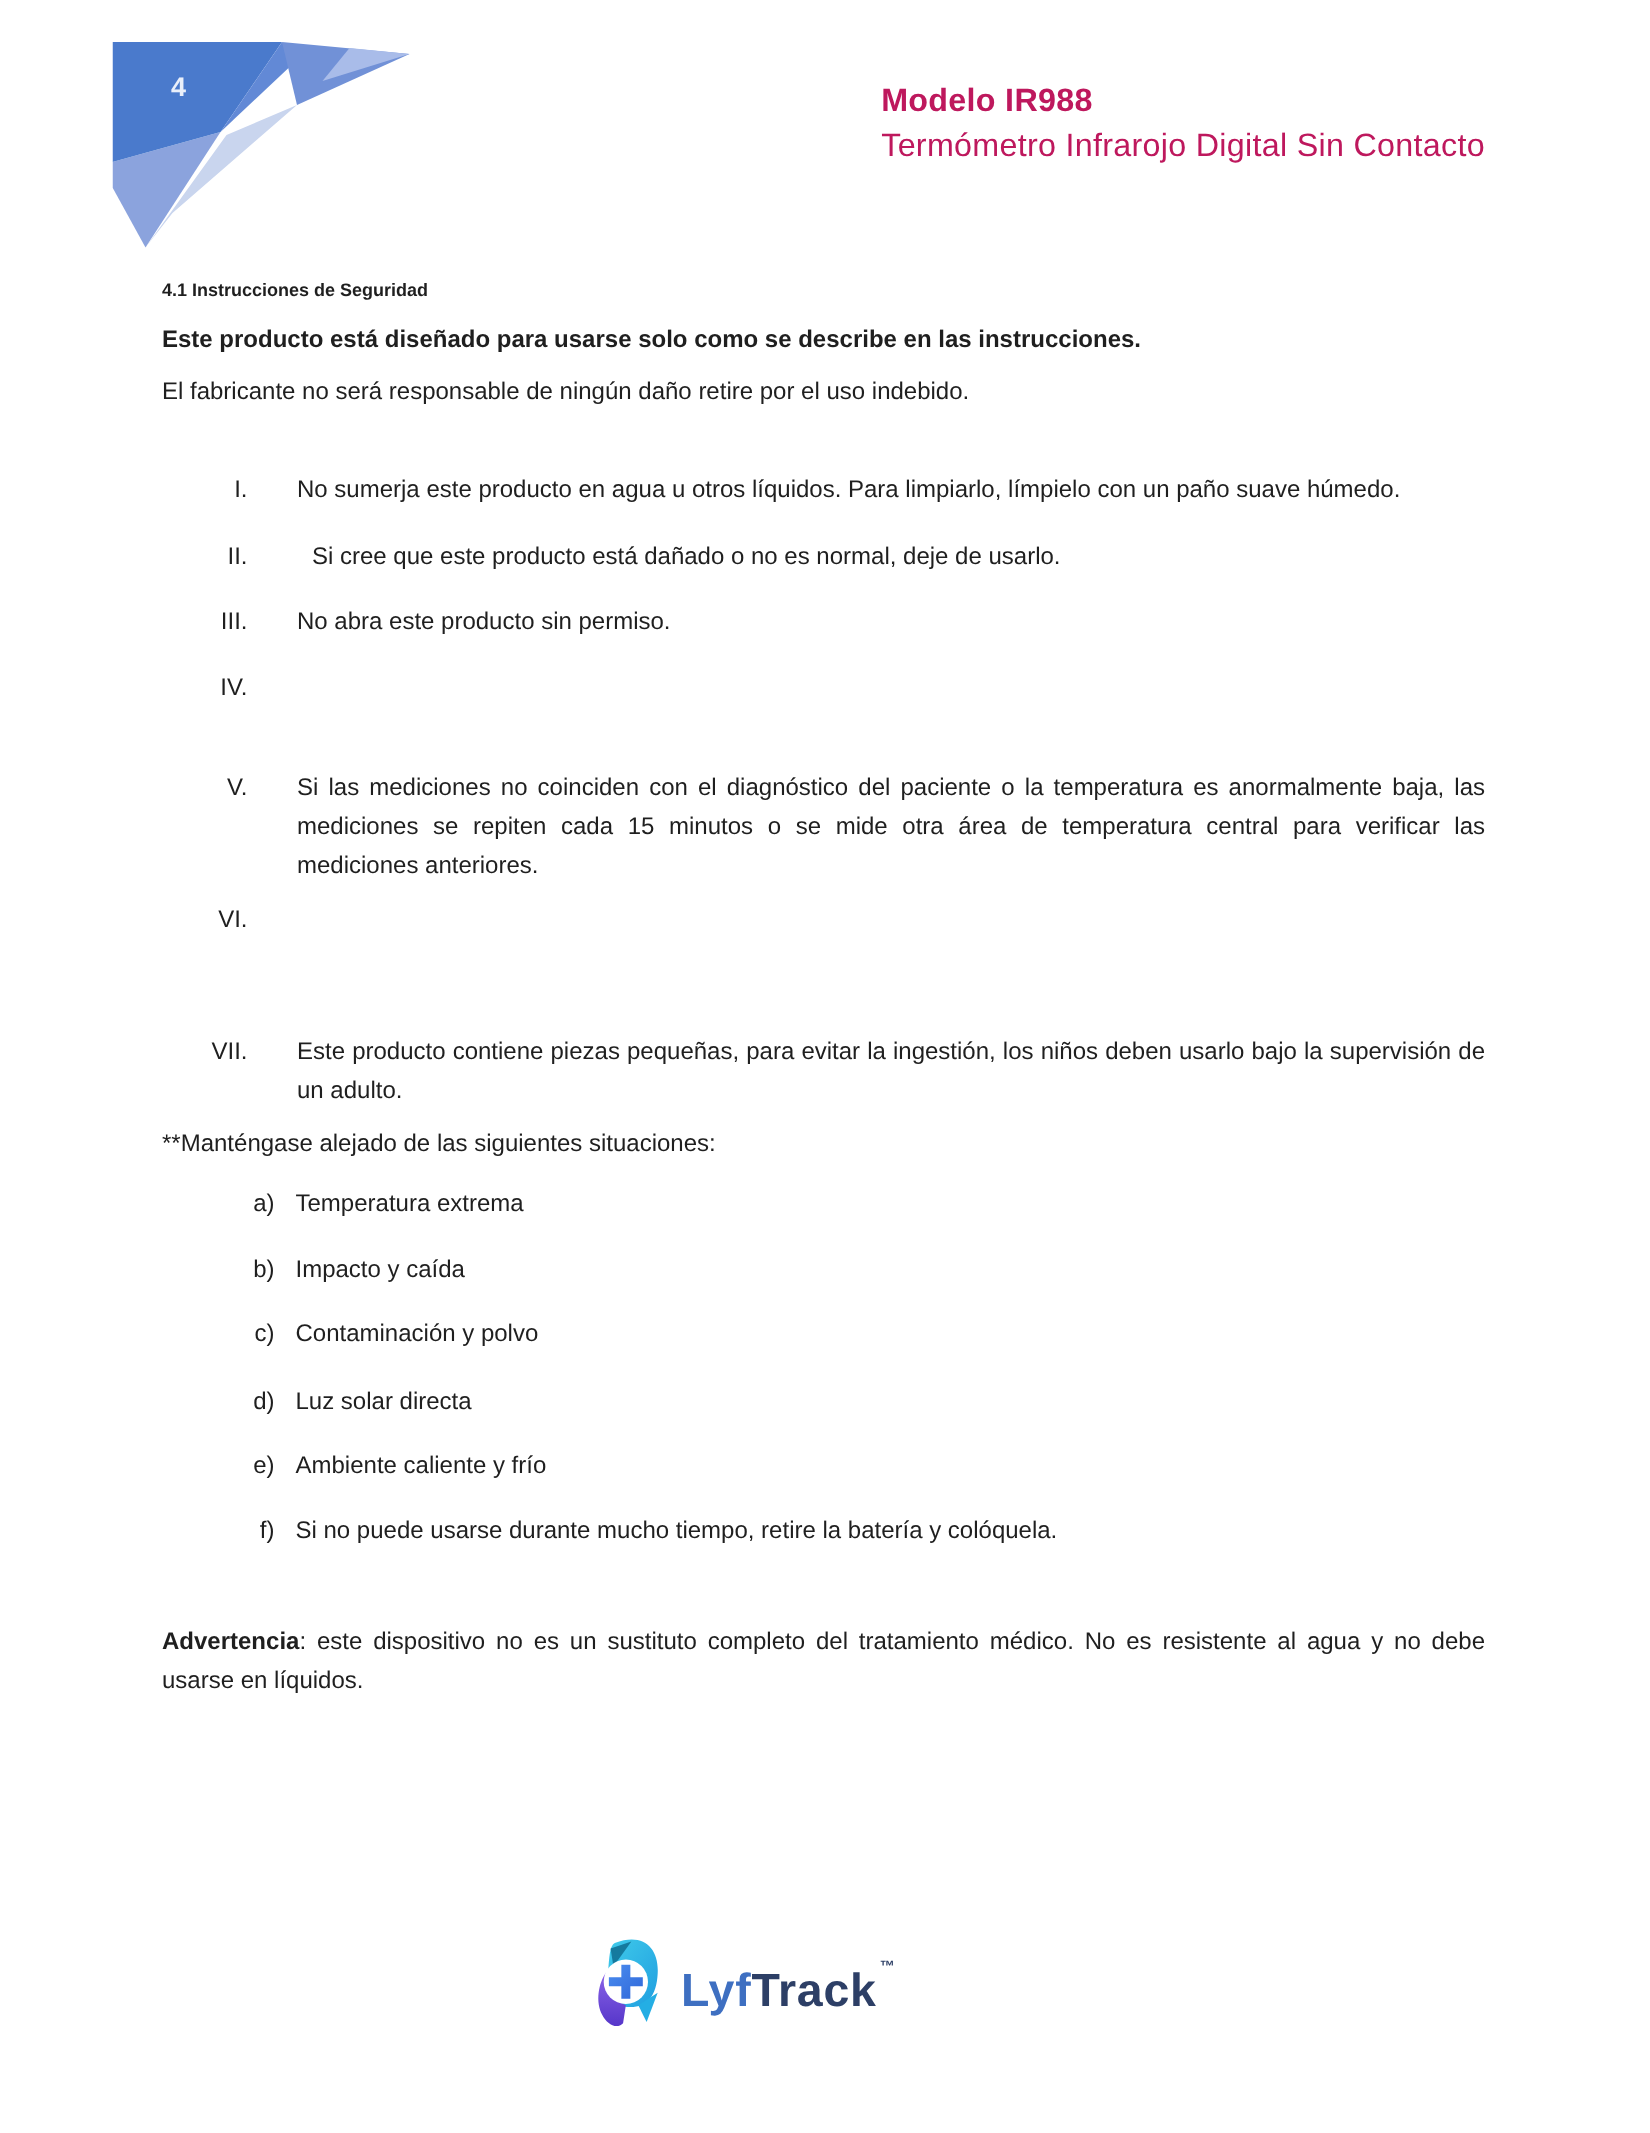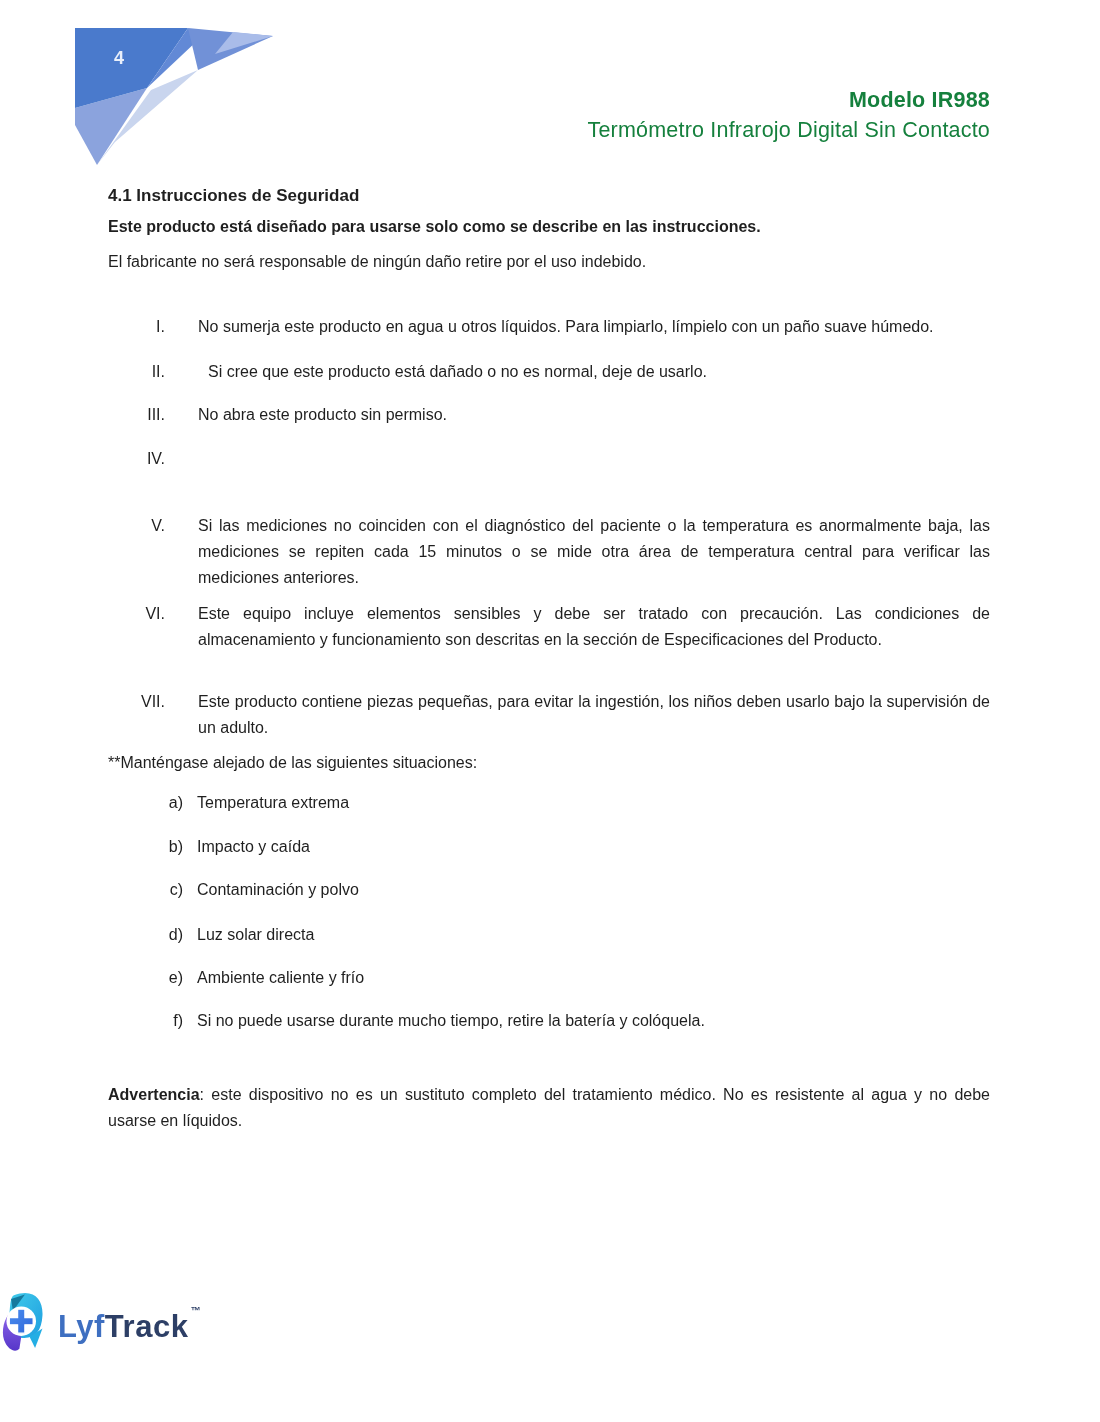"Modelo IR988" .doc-header { color: #15803d -> #be185d; margin-top: 33px -> none; text-align: right -> none }
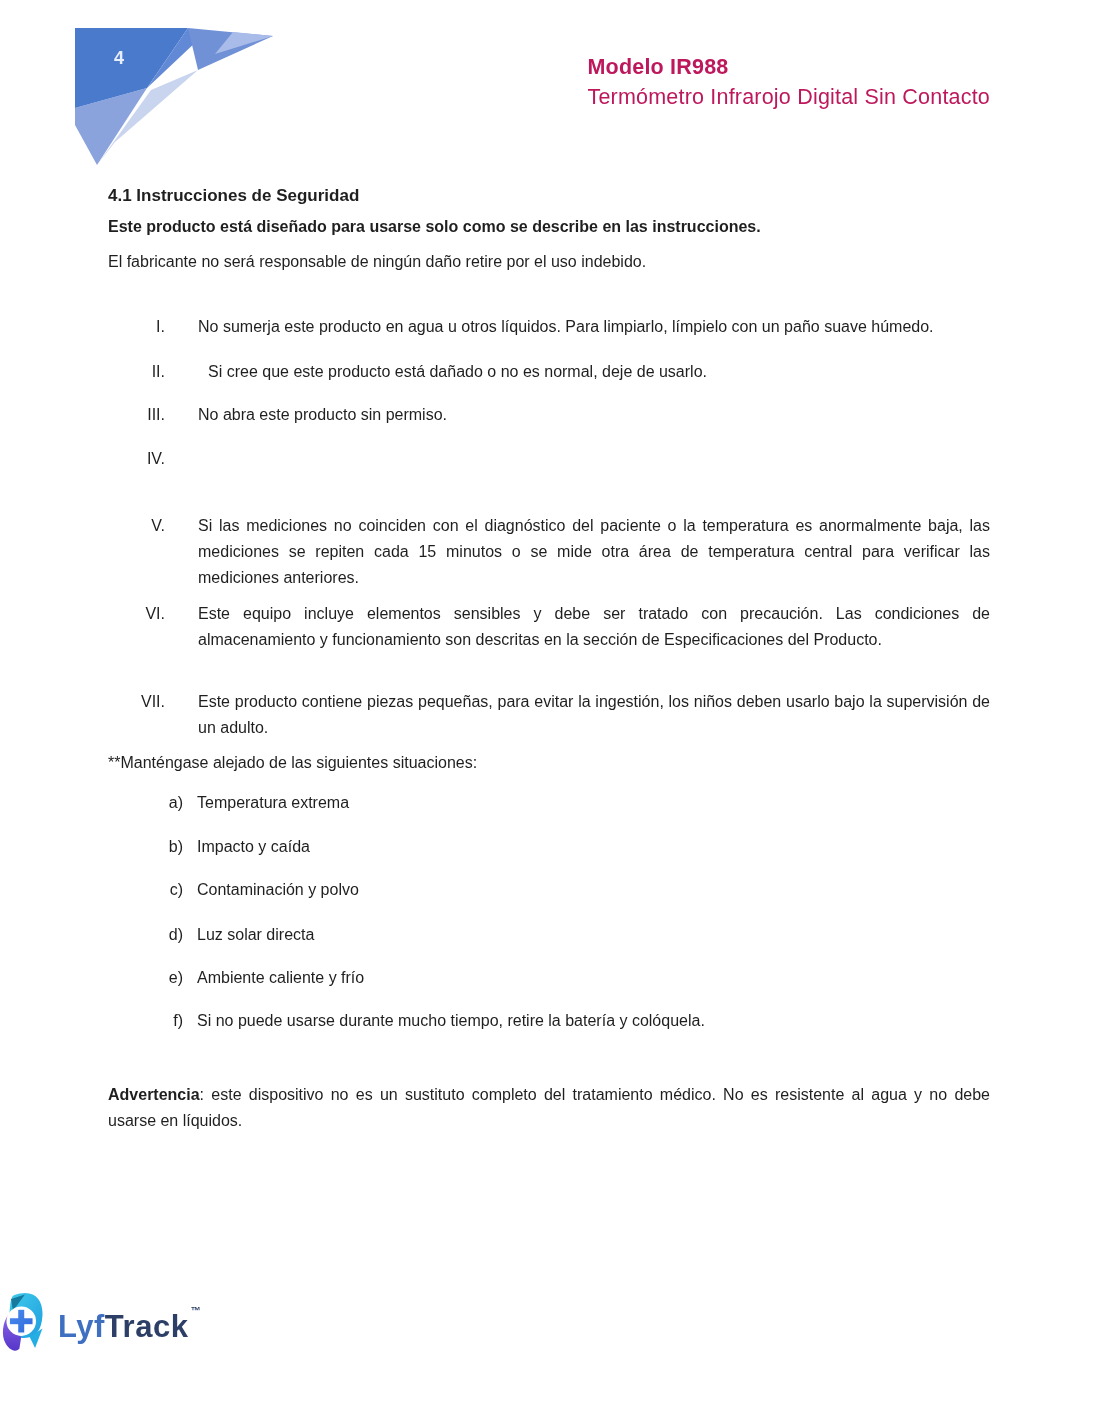"4.1 Instrucciones de Seguridad" .heading { font-size: 17px -> 12px }
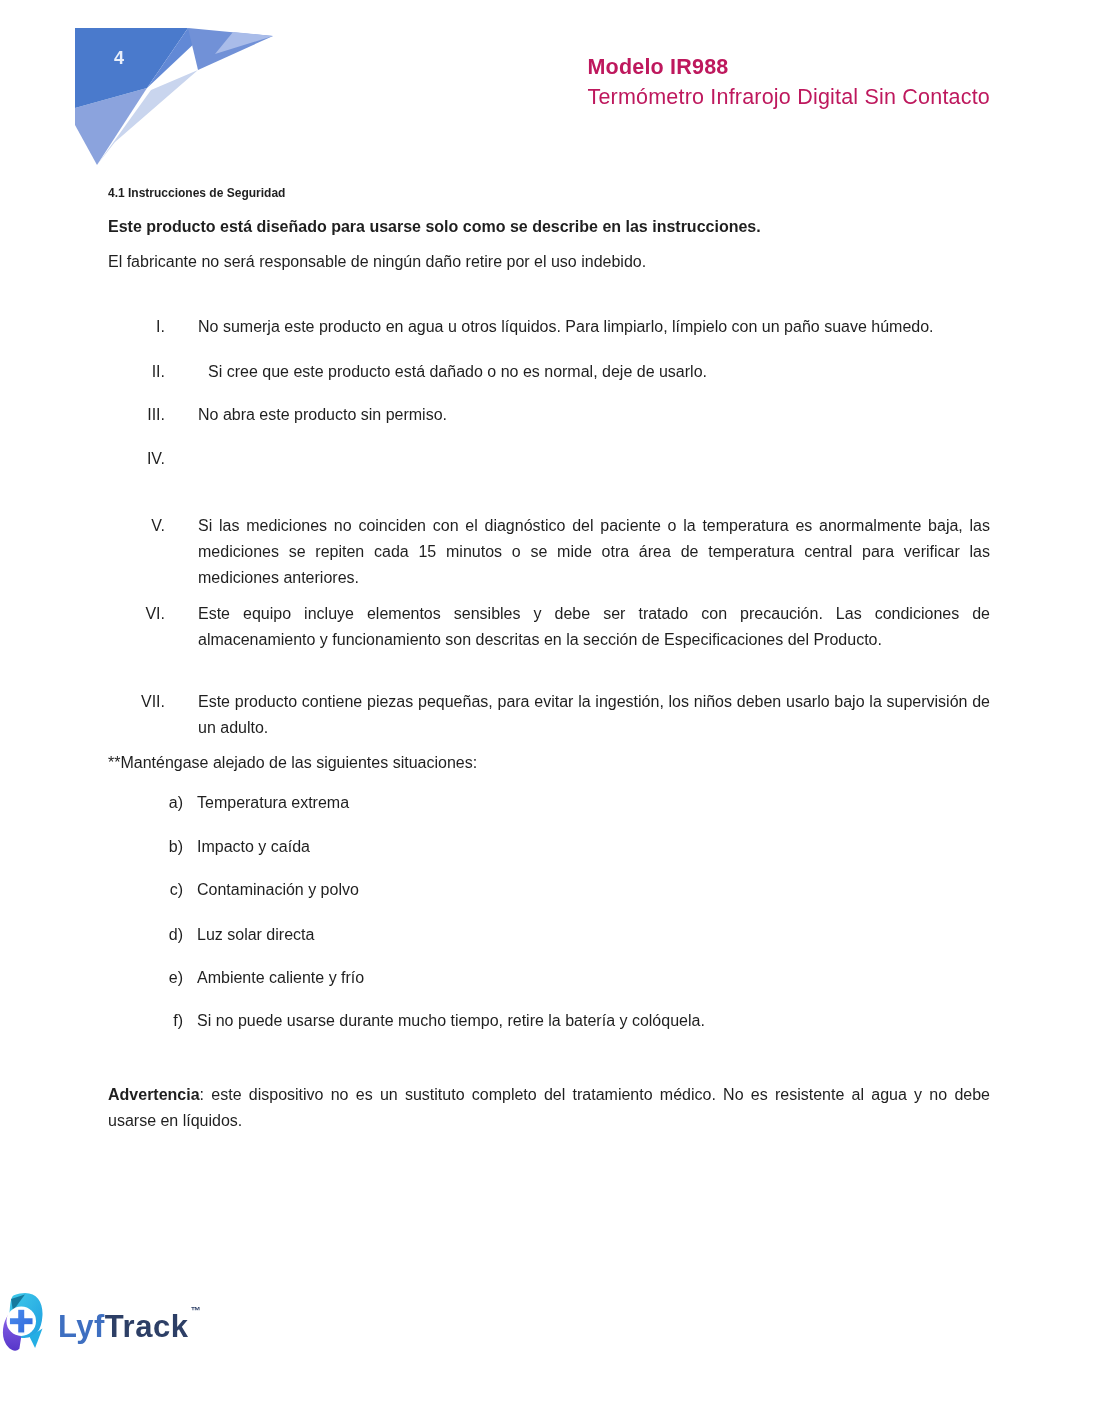"Este equipo incluye elementos sensibles" span.txt-roman { html: <span>Este equipo incluye elementos sensibles y debe ser tratado con precaución. Las condiciones de almacenamiento y funcionamiento son descritas en la sección de Especificaciones del Producto.</span> -> none }
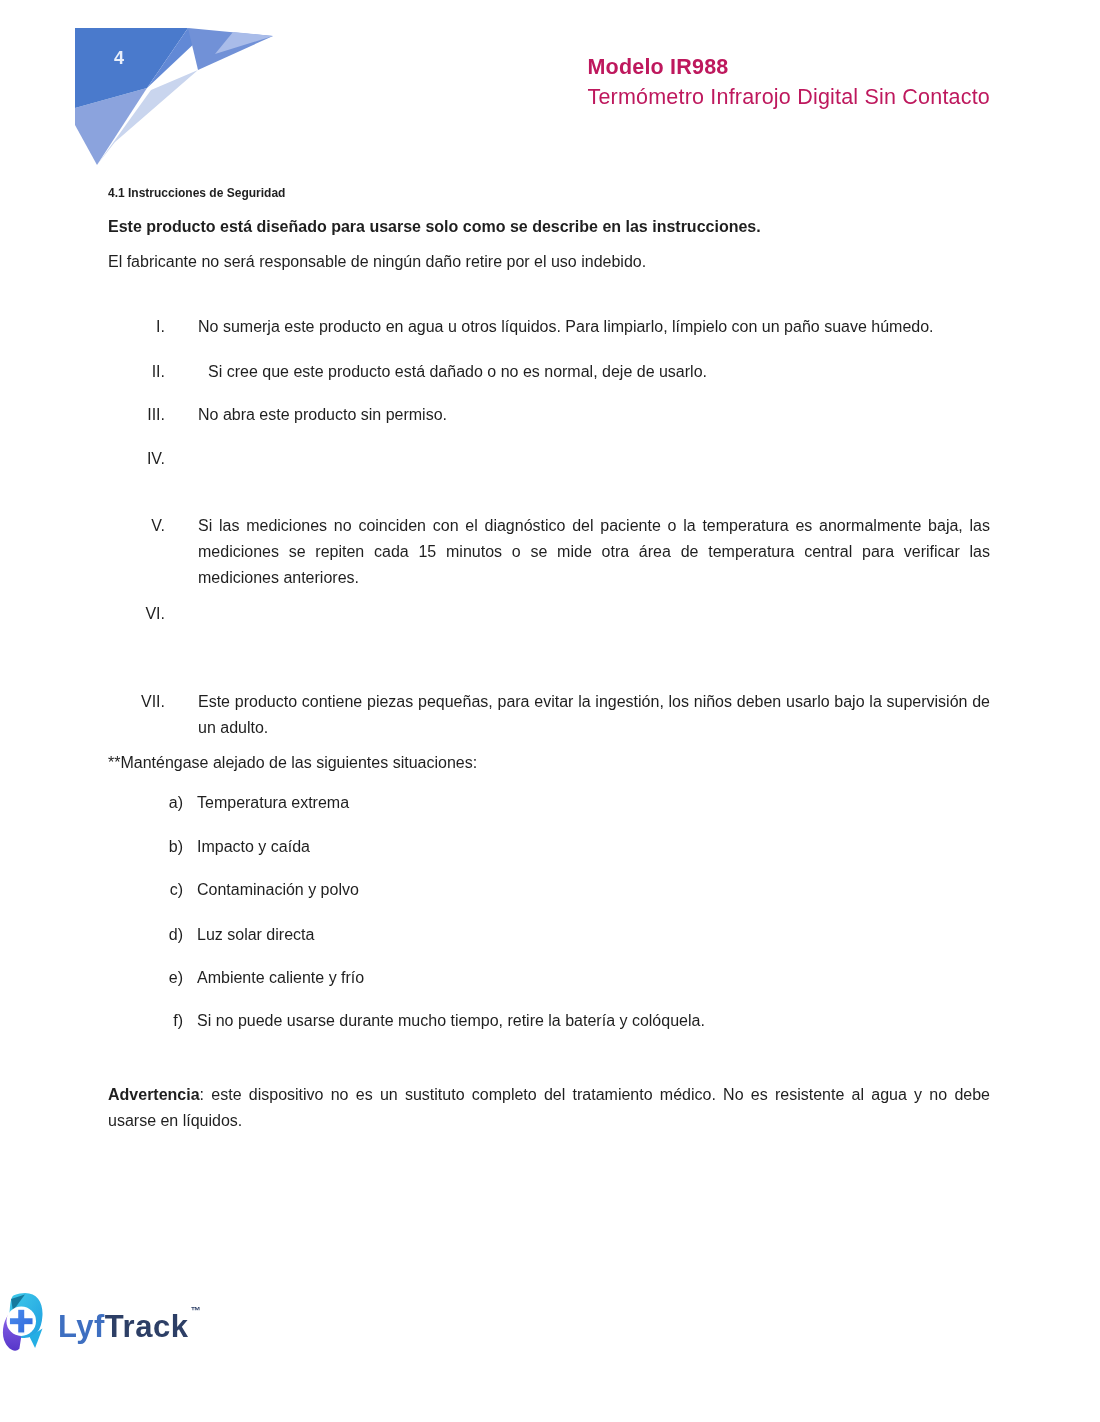"LyfTrack ™" .footer { justify-content: flex-start -> center }
